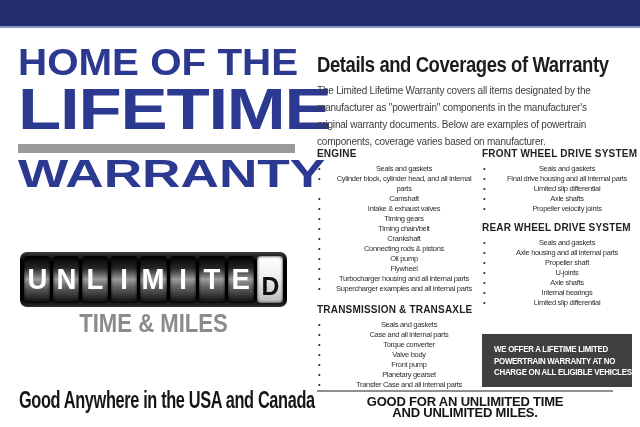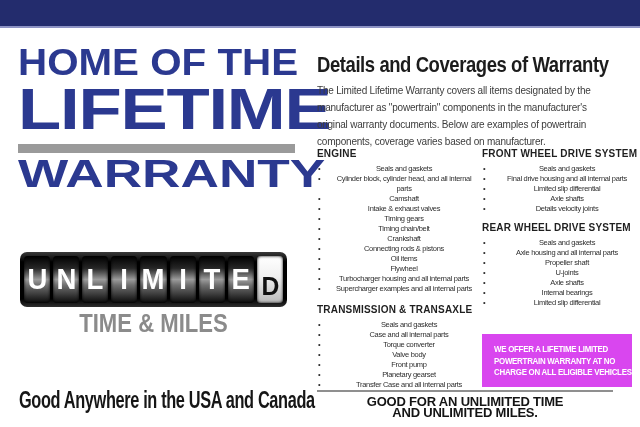"Details velocity joints" li { text: Details -> Propeller }
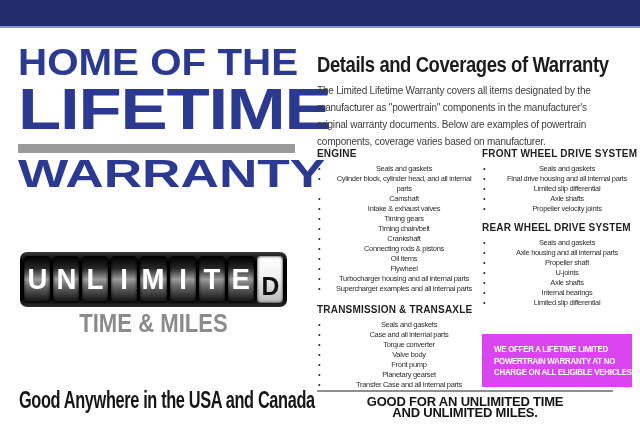"Oil items" li { text: items -> pump }
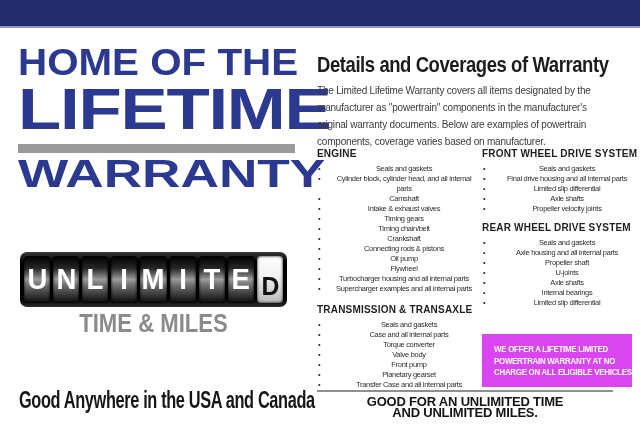"WE OFFER A LIFETIME LIMITED" .offer-box { background: #d946ef -> #404040 }
